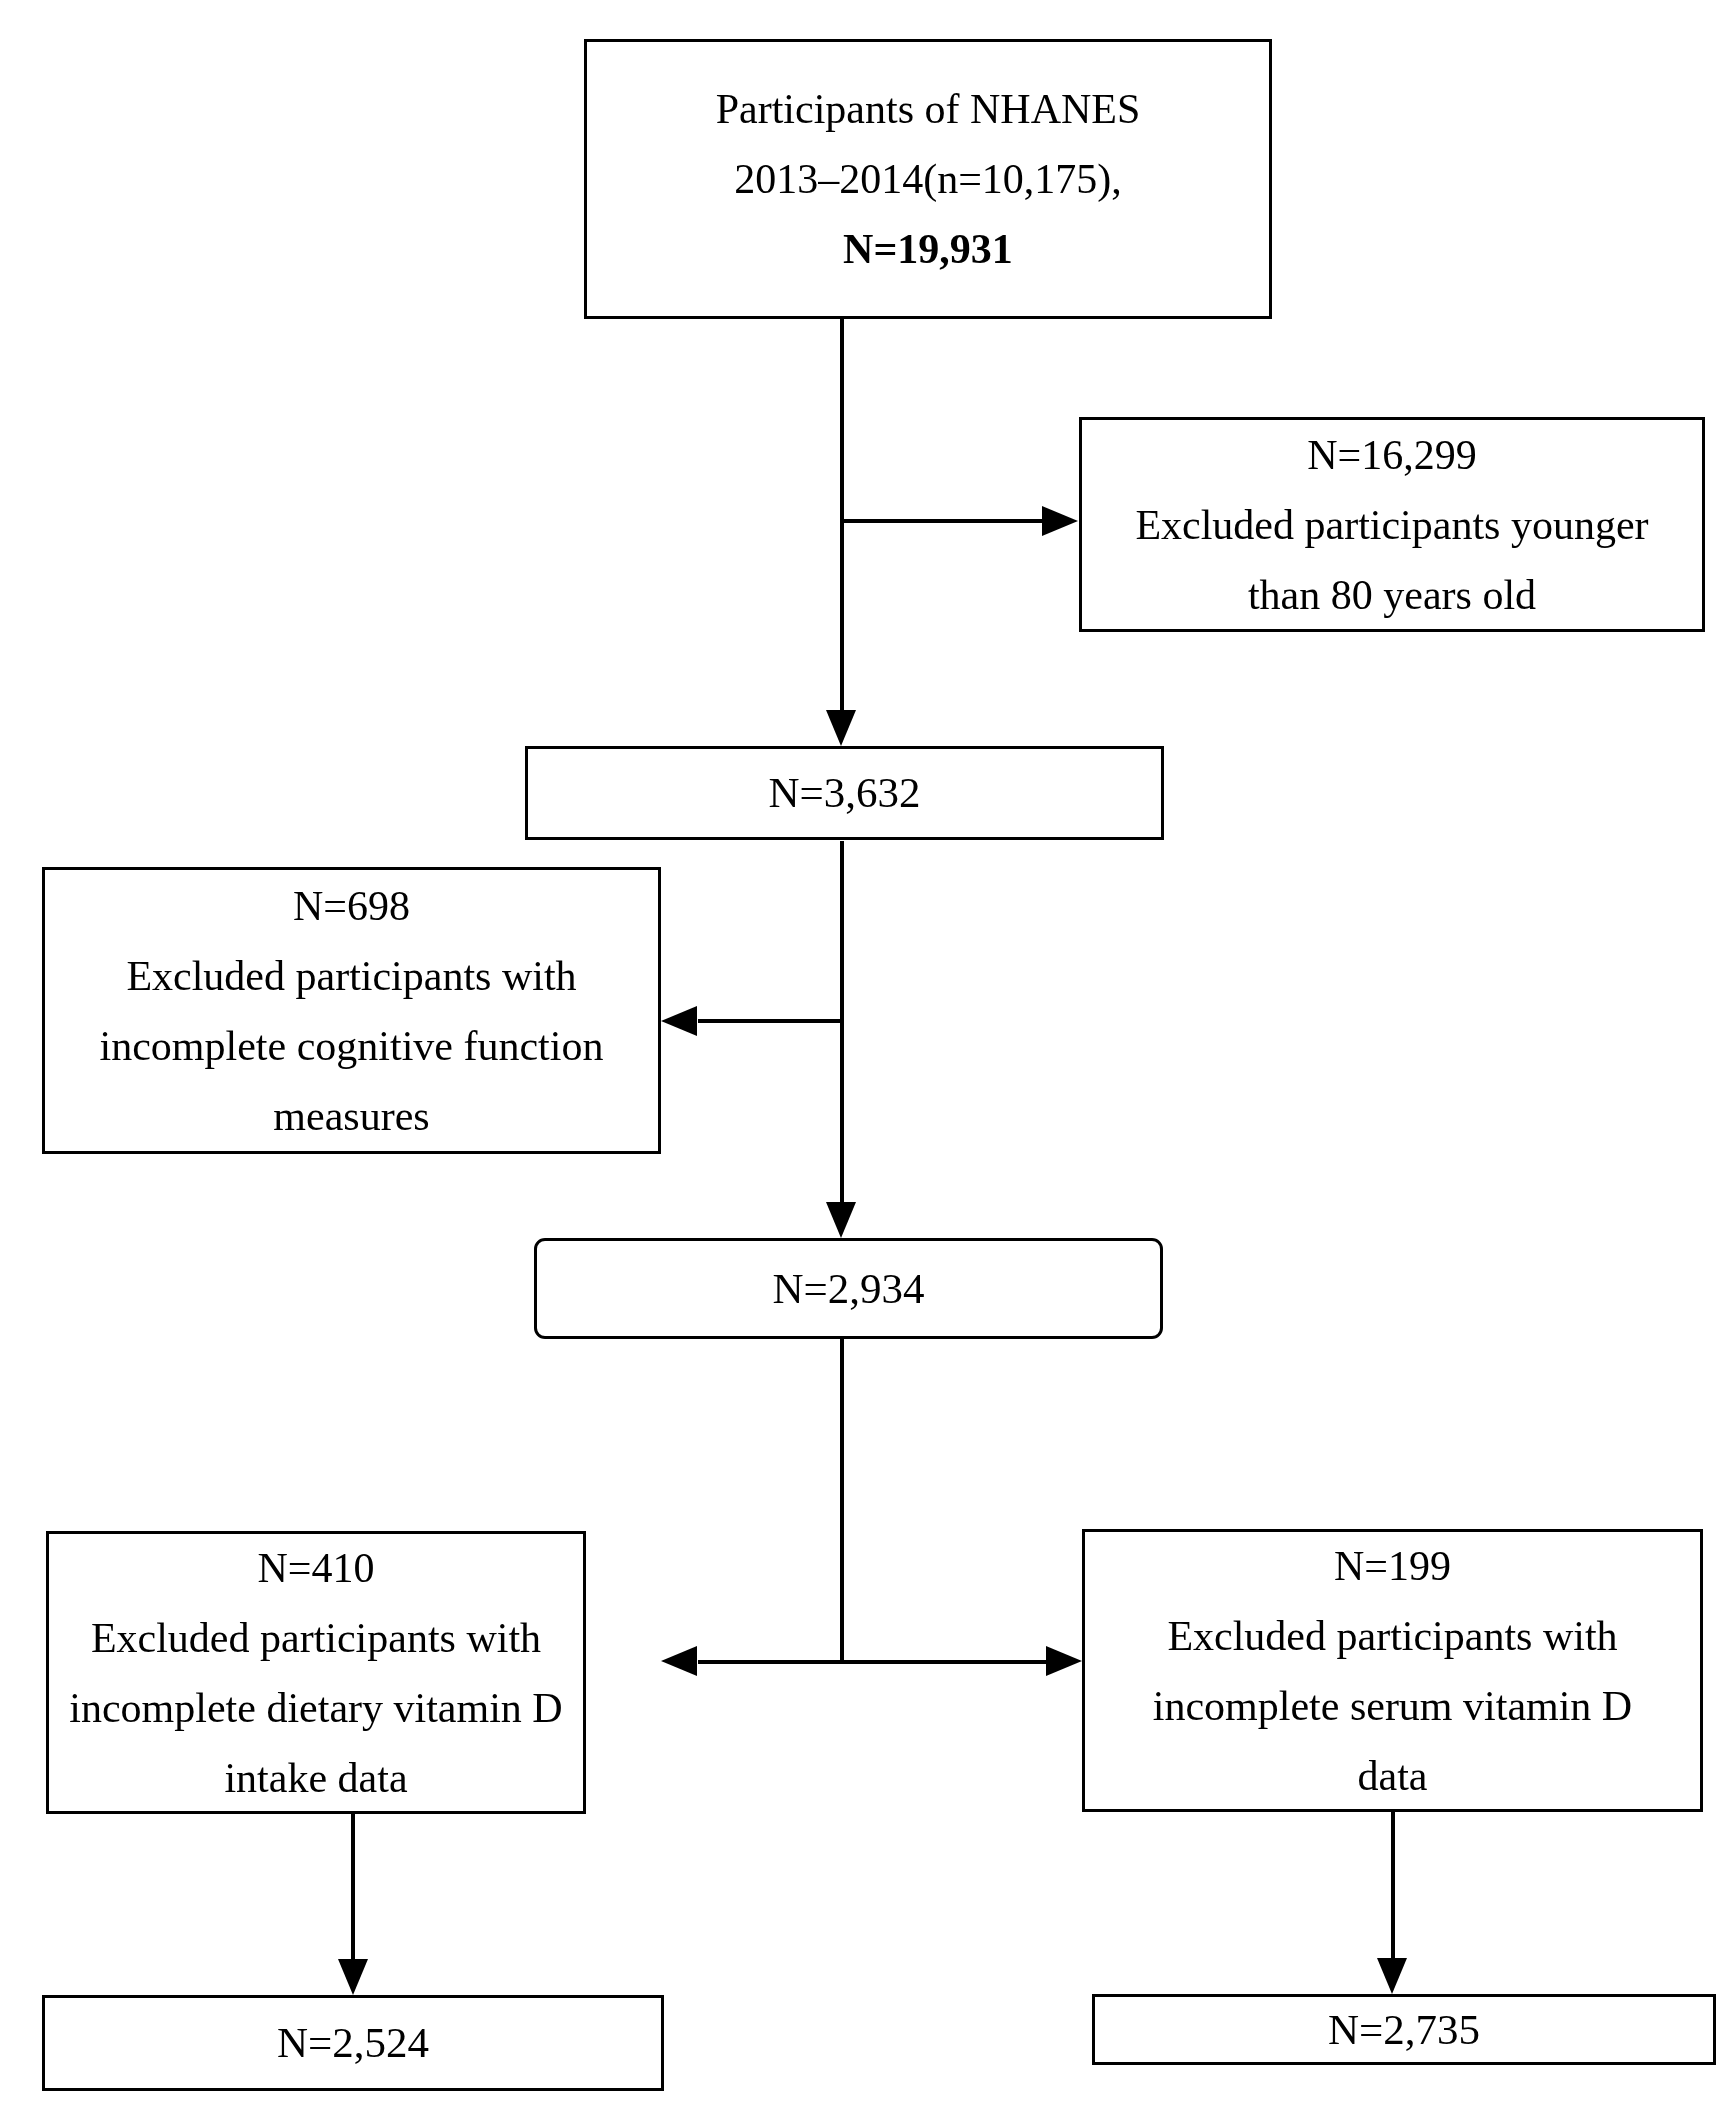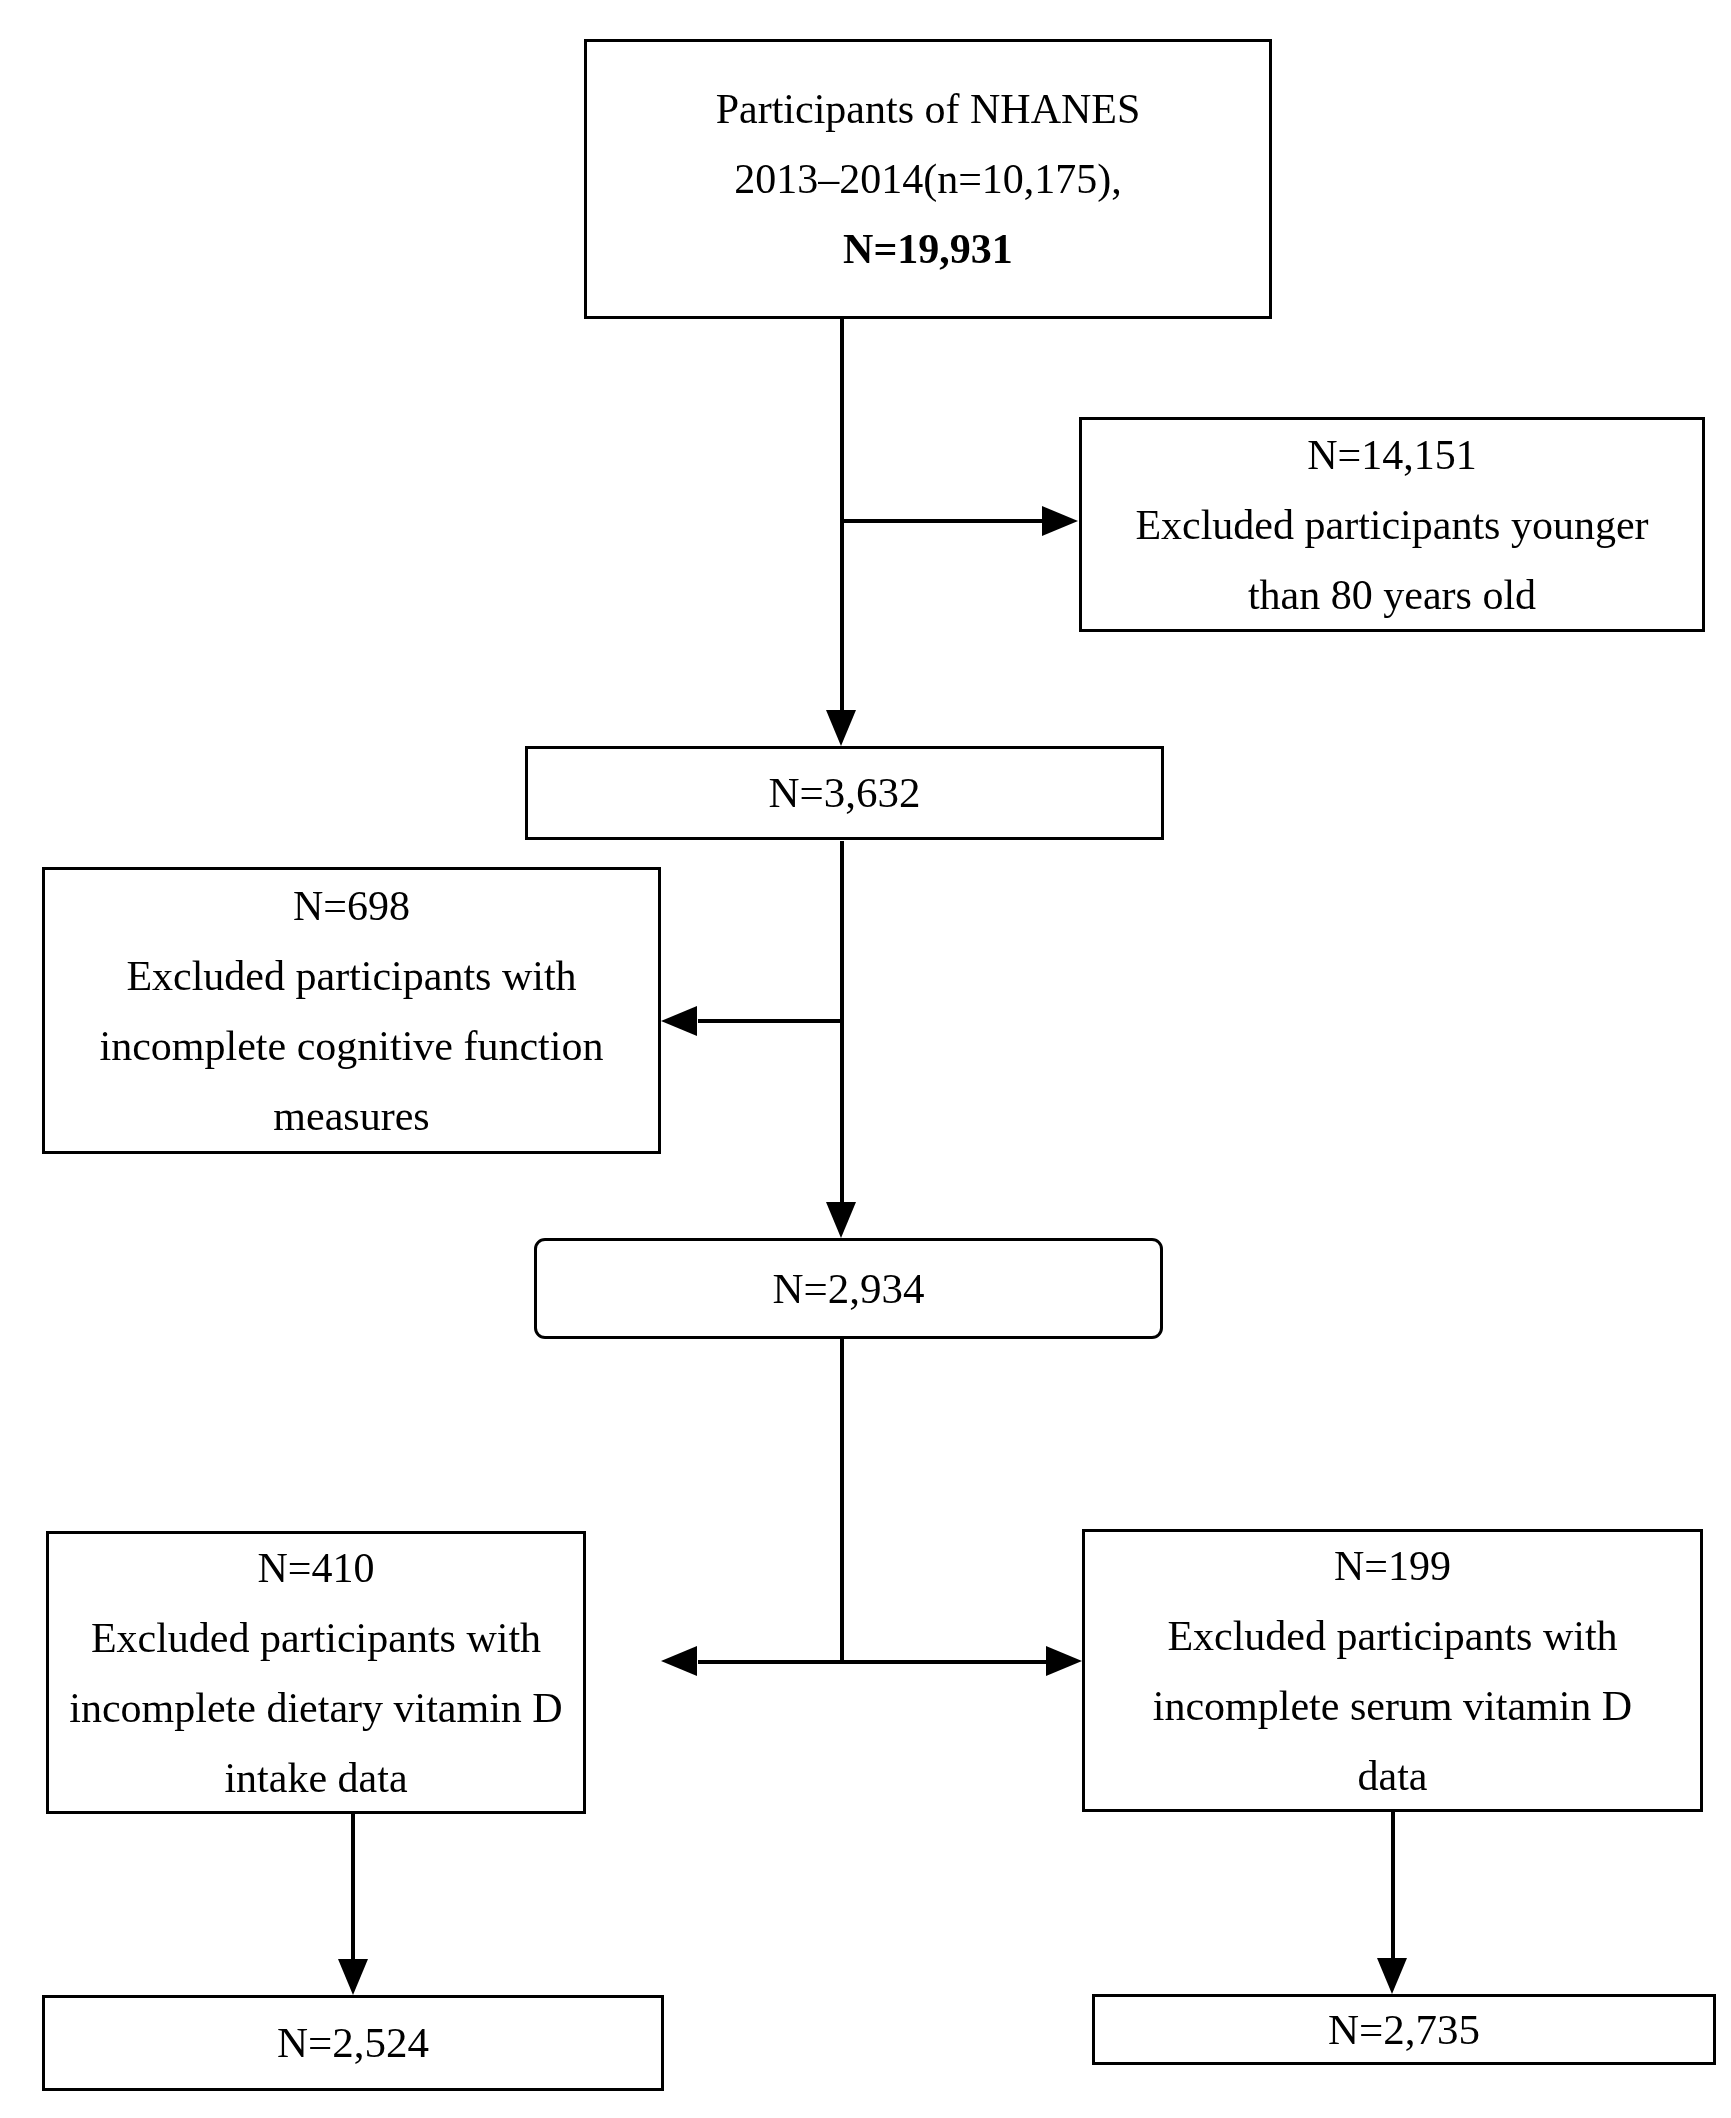"N=14,151" span.ln { text: 14,151 -> 16,299 }
